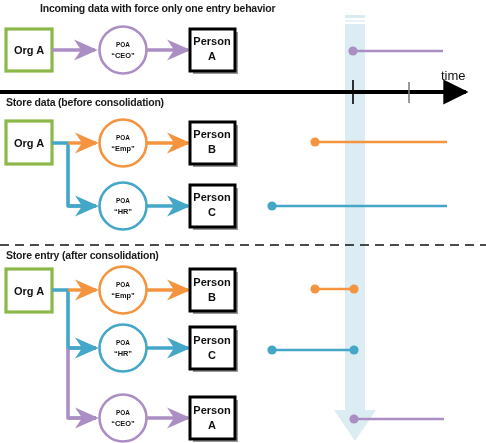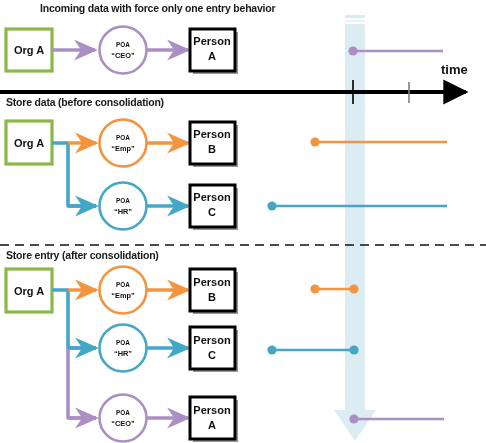"time" .time-label { font-weight: bold -> normal; top: 62px -> 68px }
